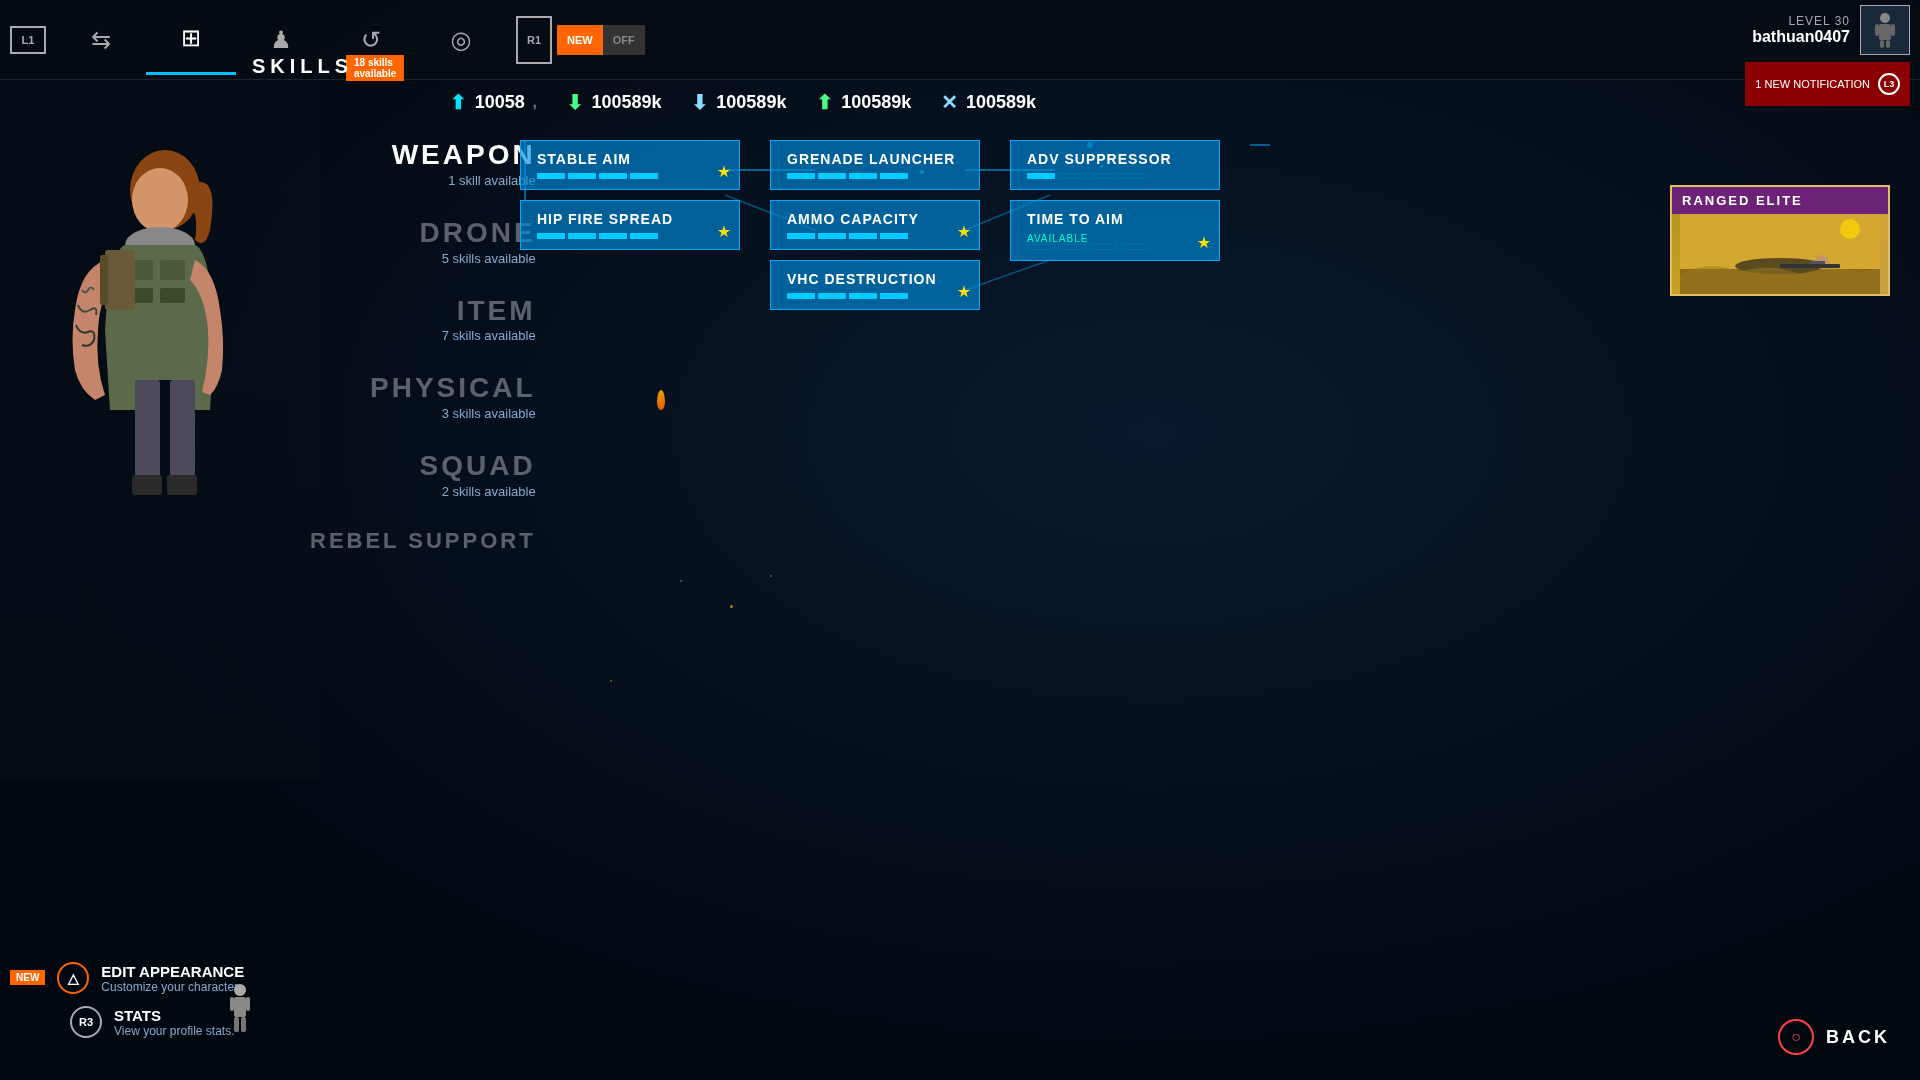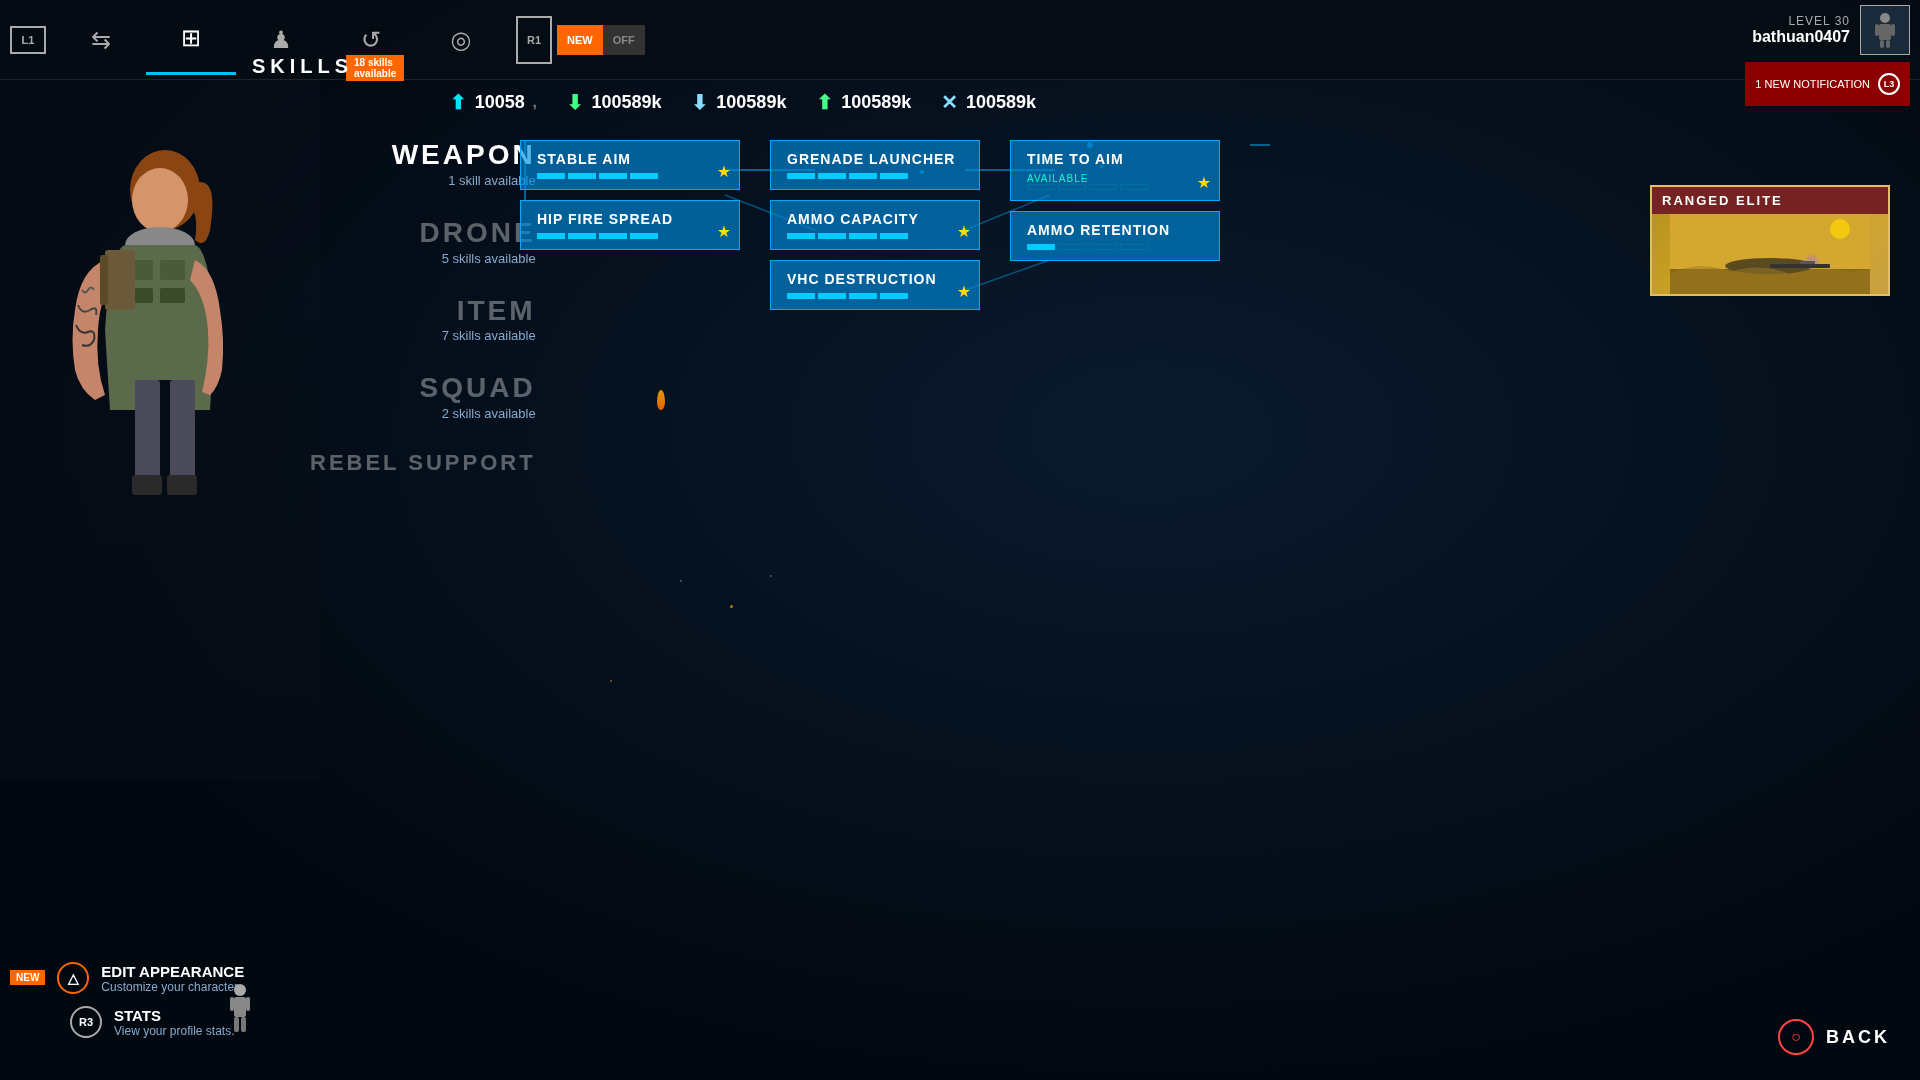"ADV SUPPRESSOR" div.skill-card { html: none -> <div> <div>ADV SUPPRESSOR</div> <div> <div></div> <div></div> <div></div> <div></div> </div> </div> }
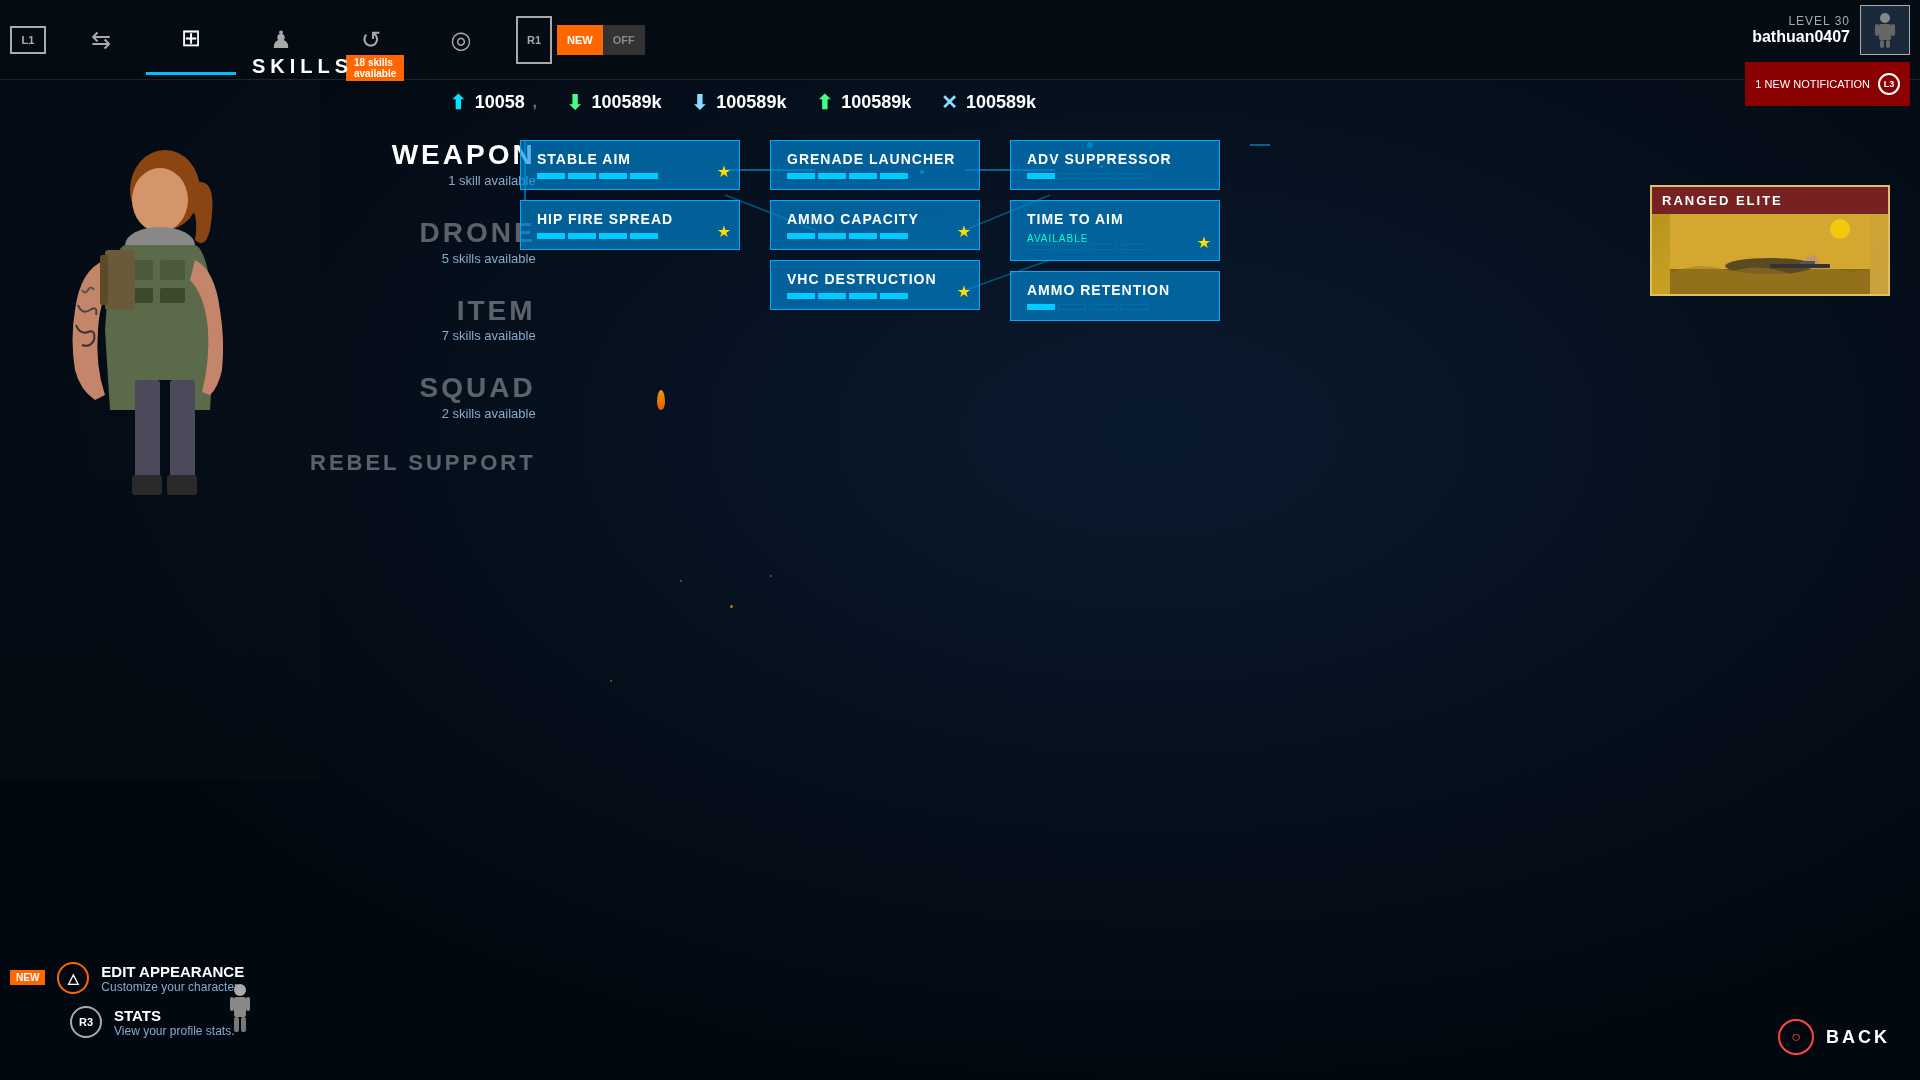"RANGED ELITE" .ranged-elite-card { background: #ef4444 -> #d946ef; width: 240px -> 220px }
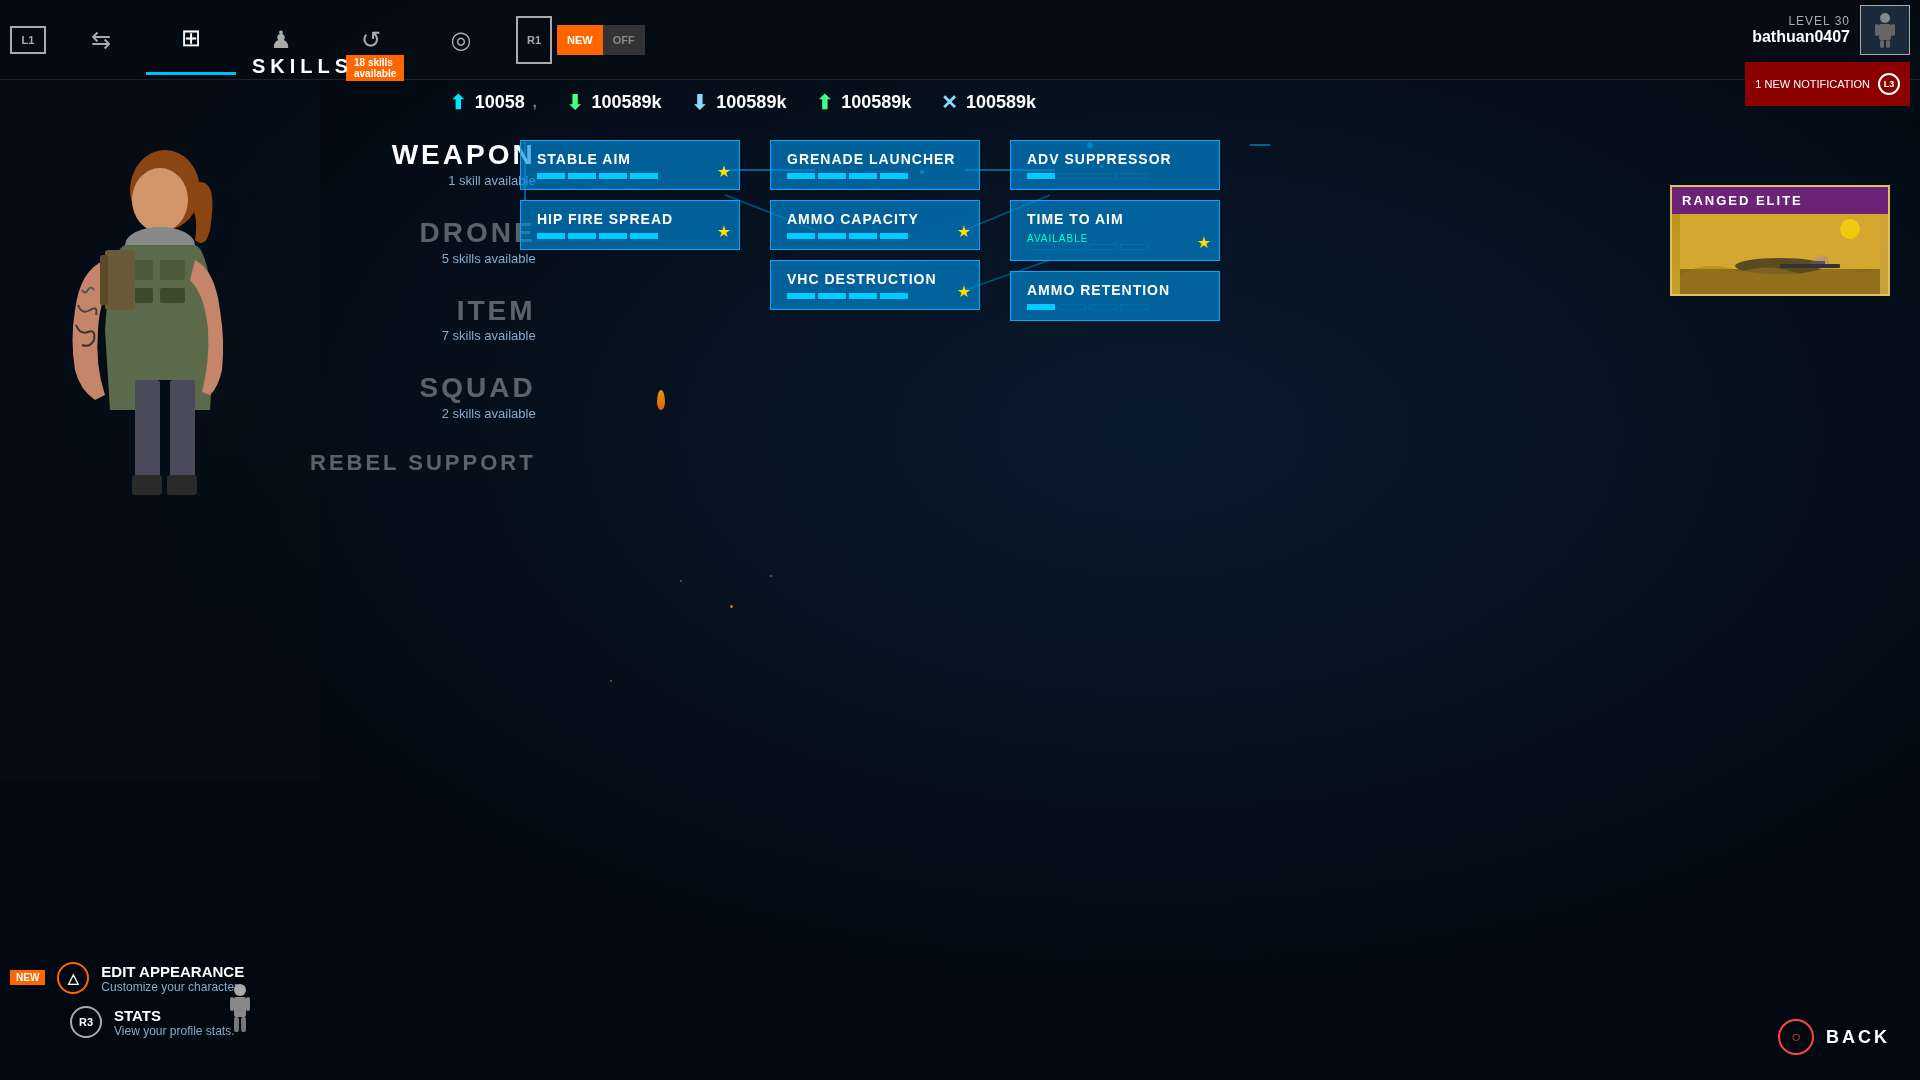"AMMO RETENTION" div.skill-card { html: <div> <div>AMMO RETENTION</div> <div> <div></div> <div></div> <div></div> <div></div> </div> </div> -> none }
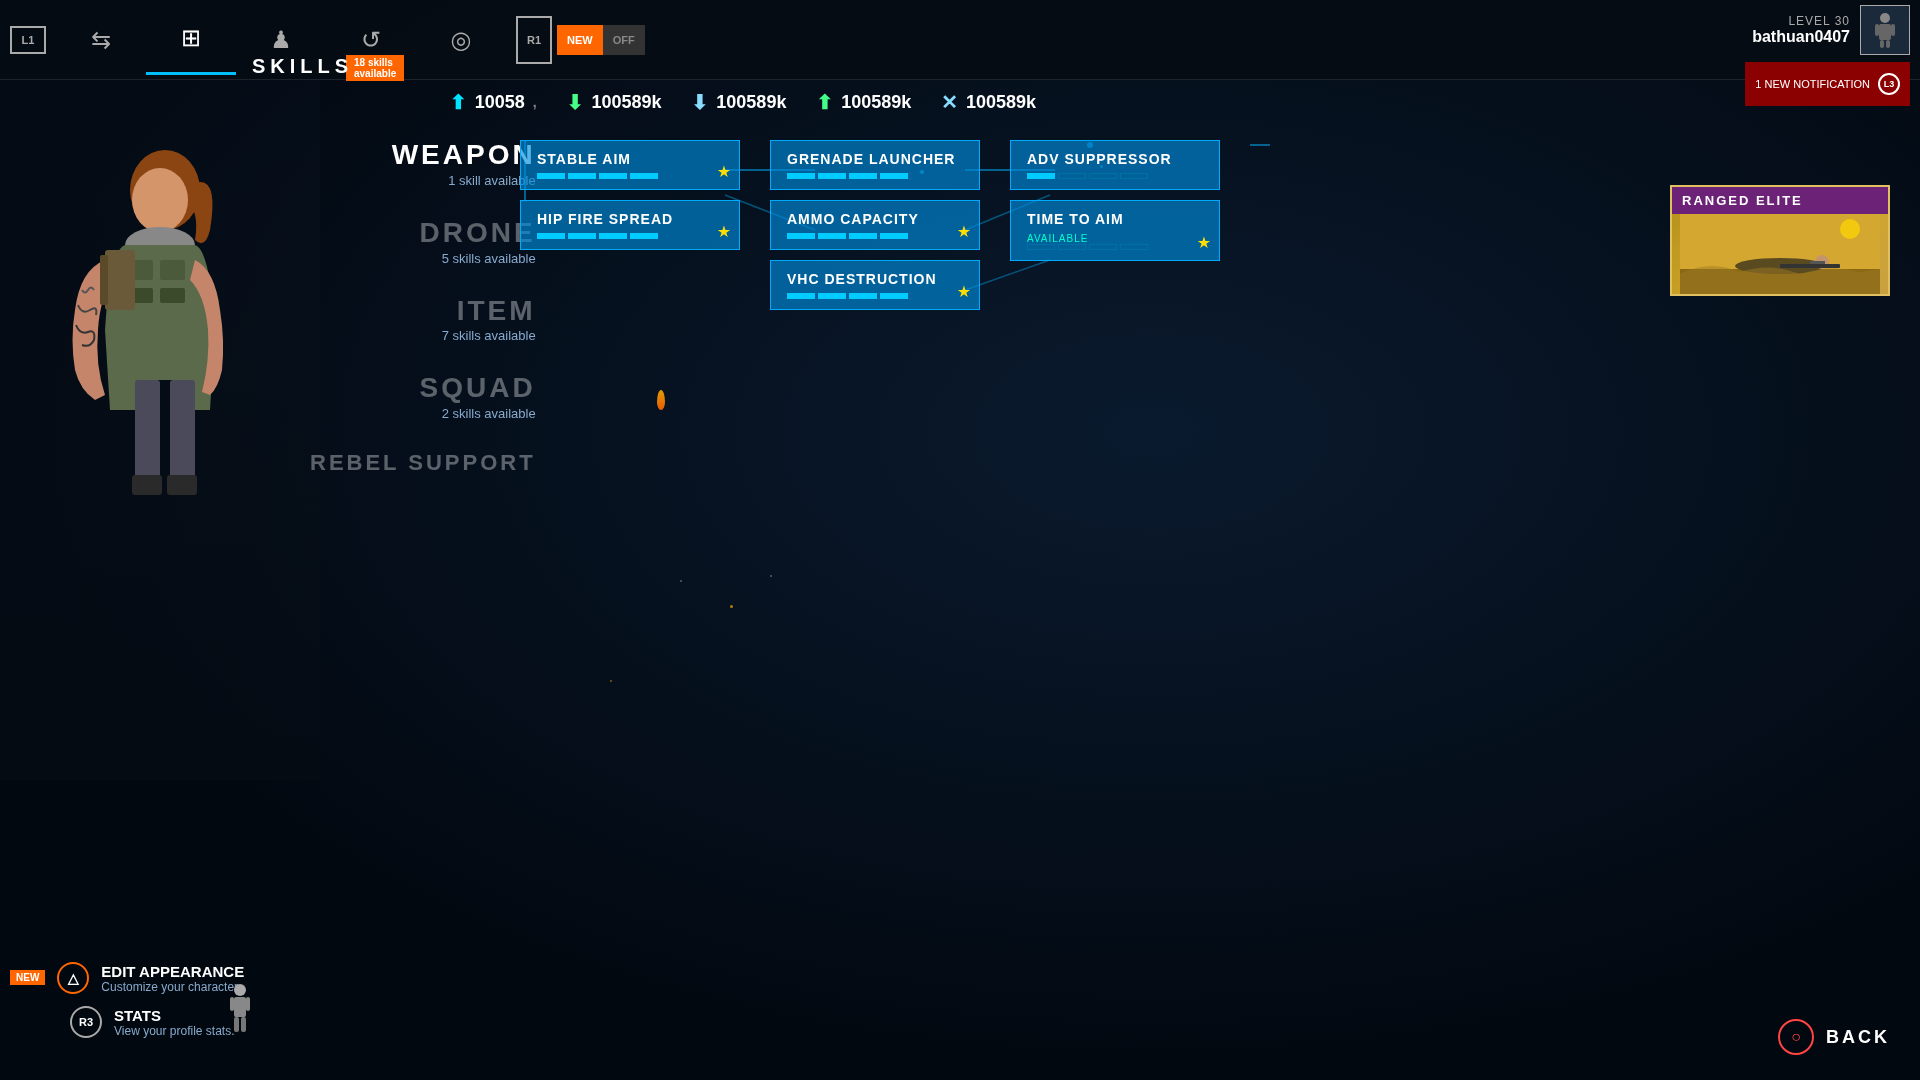"PHYSICAL" div.skill-cat { html: none -> <div> <div>PHYSICAL</div> <div>3 skills available</div> </div> }
